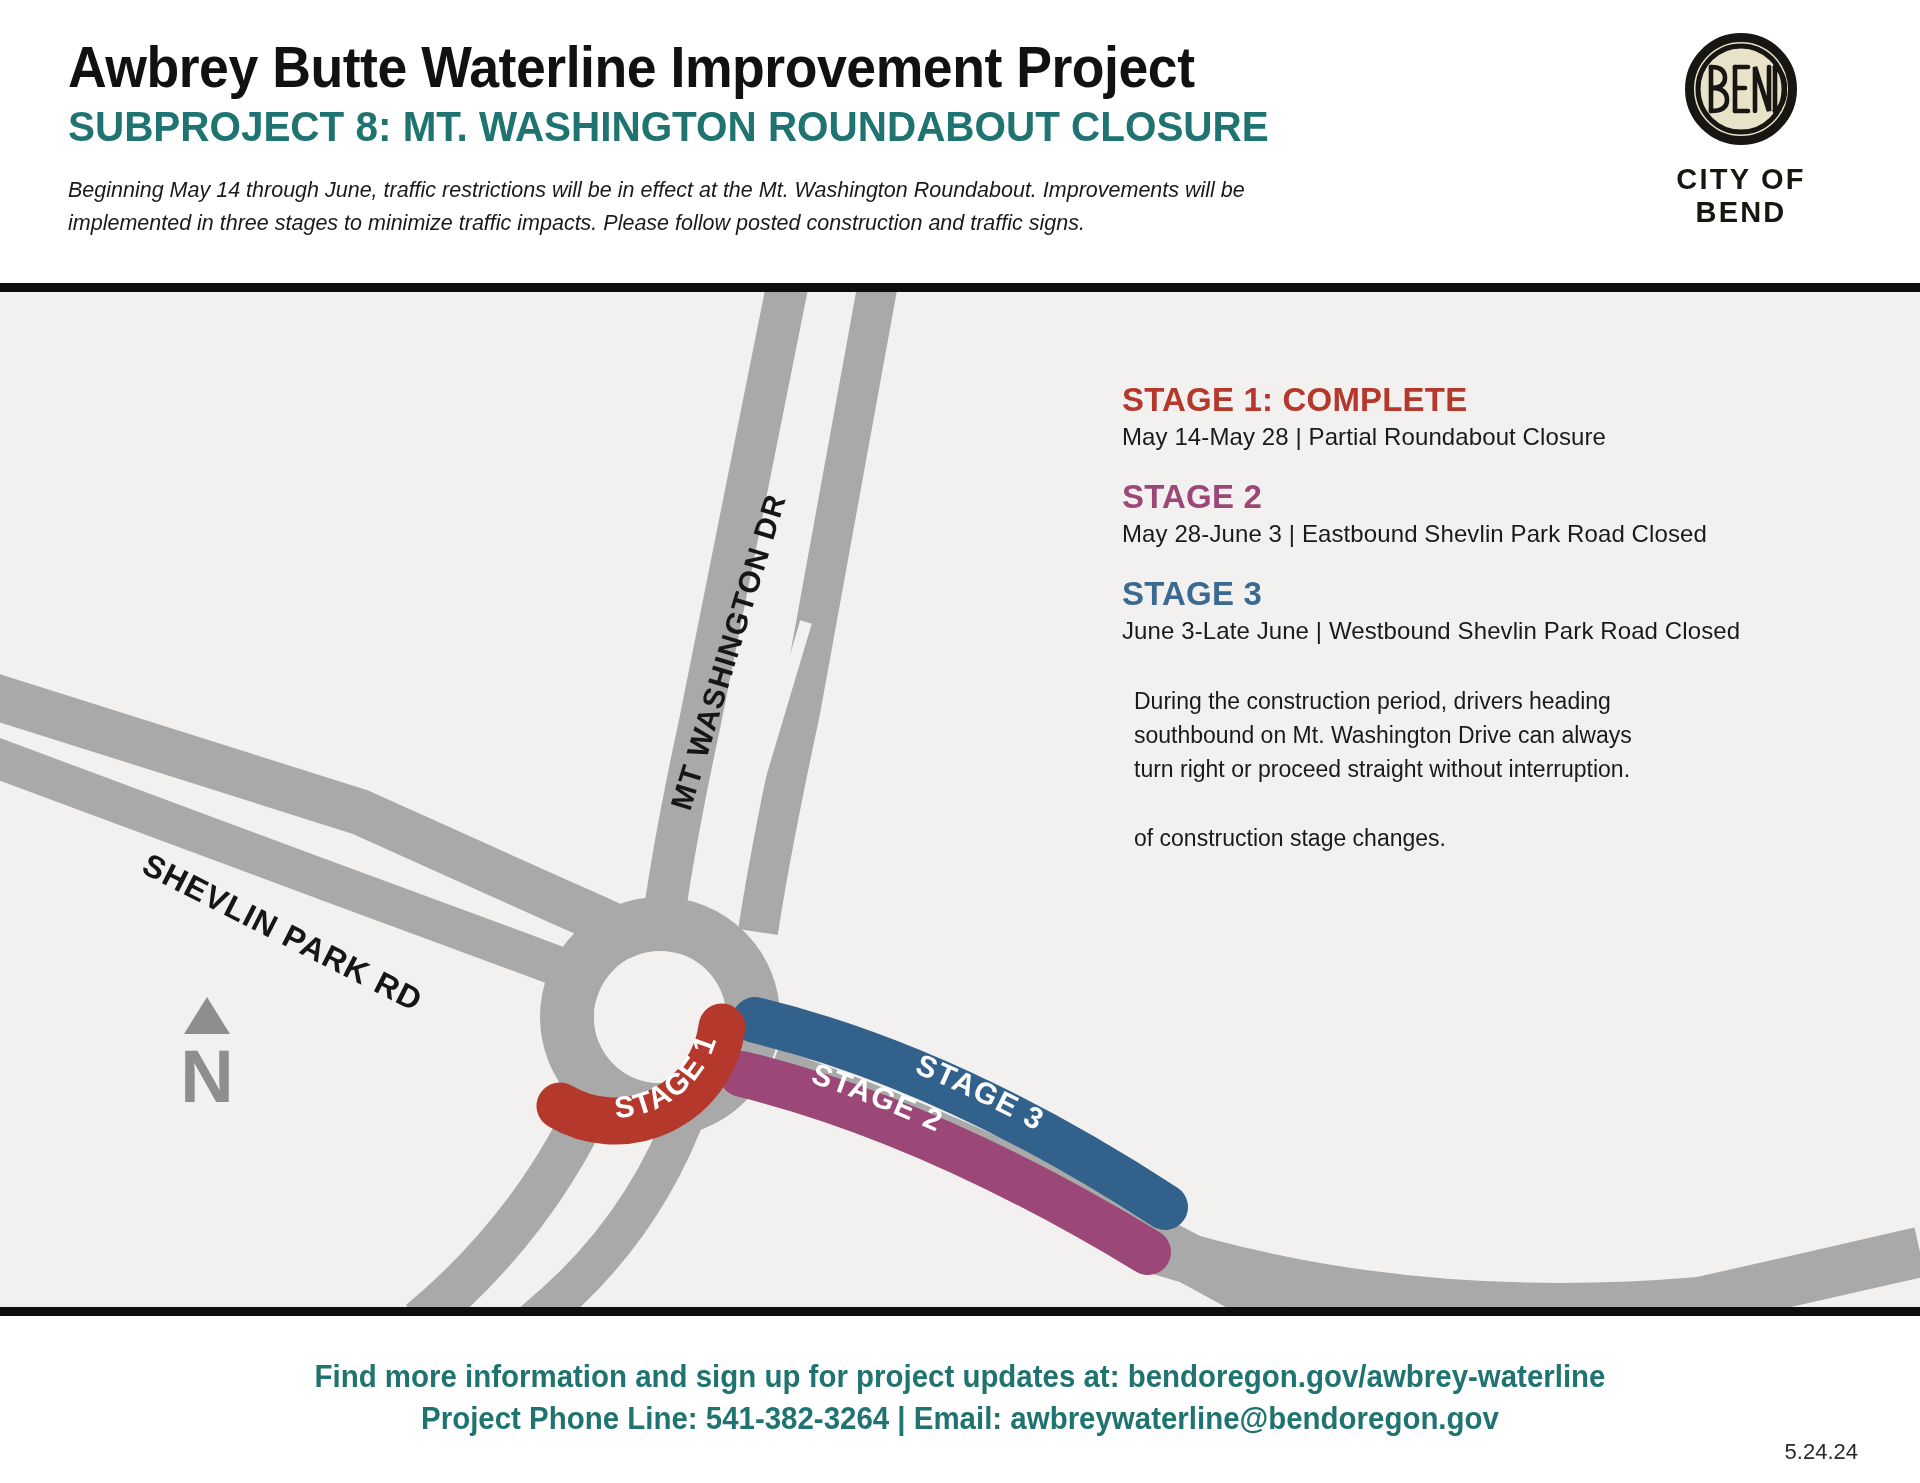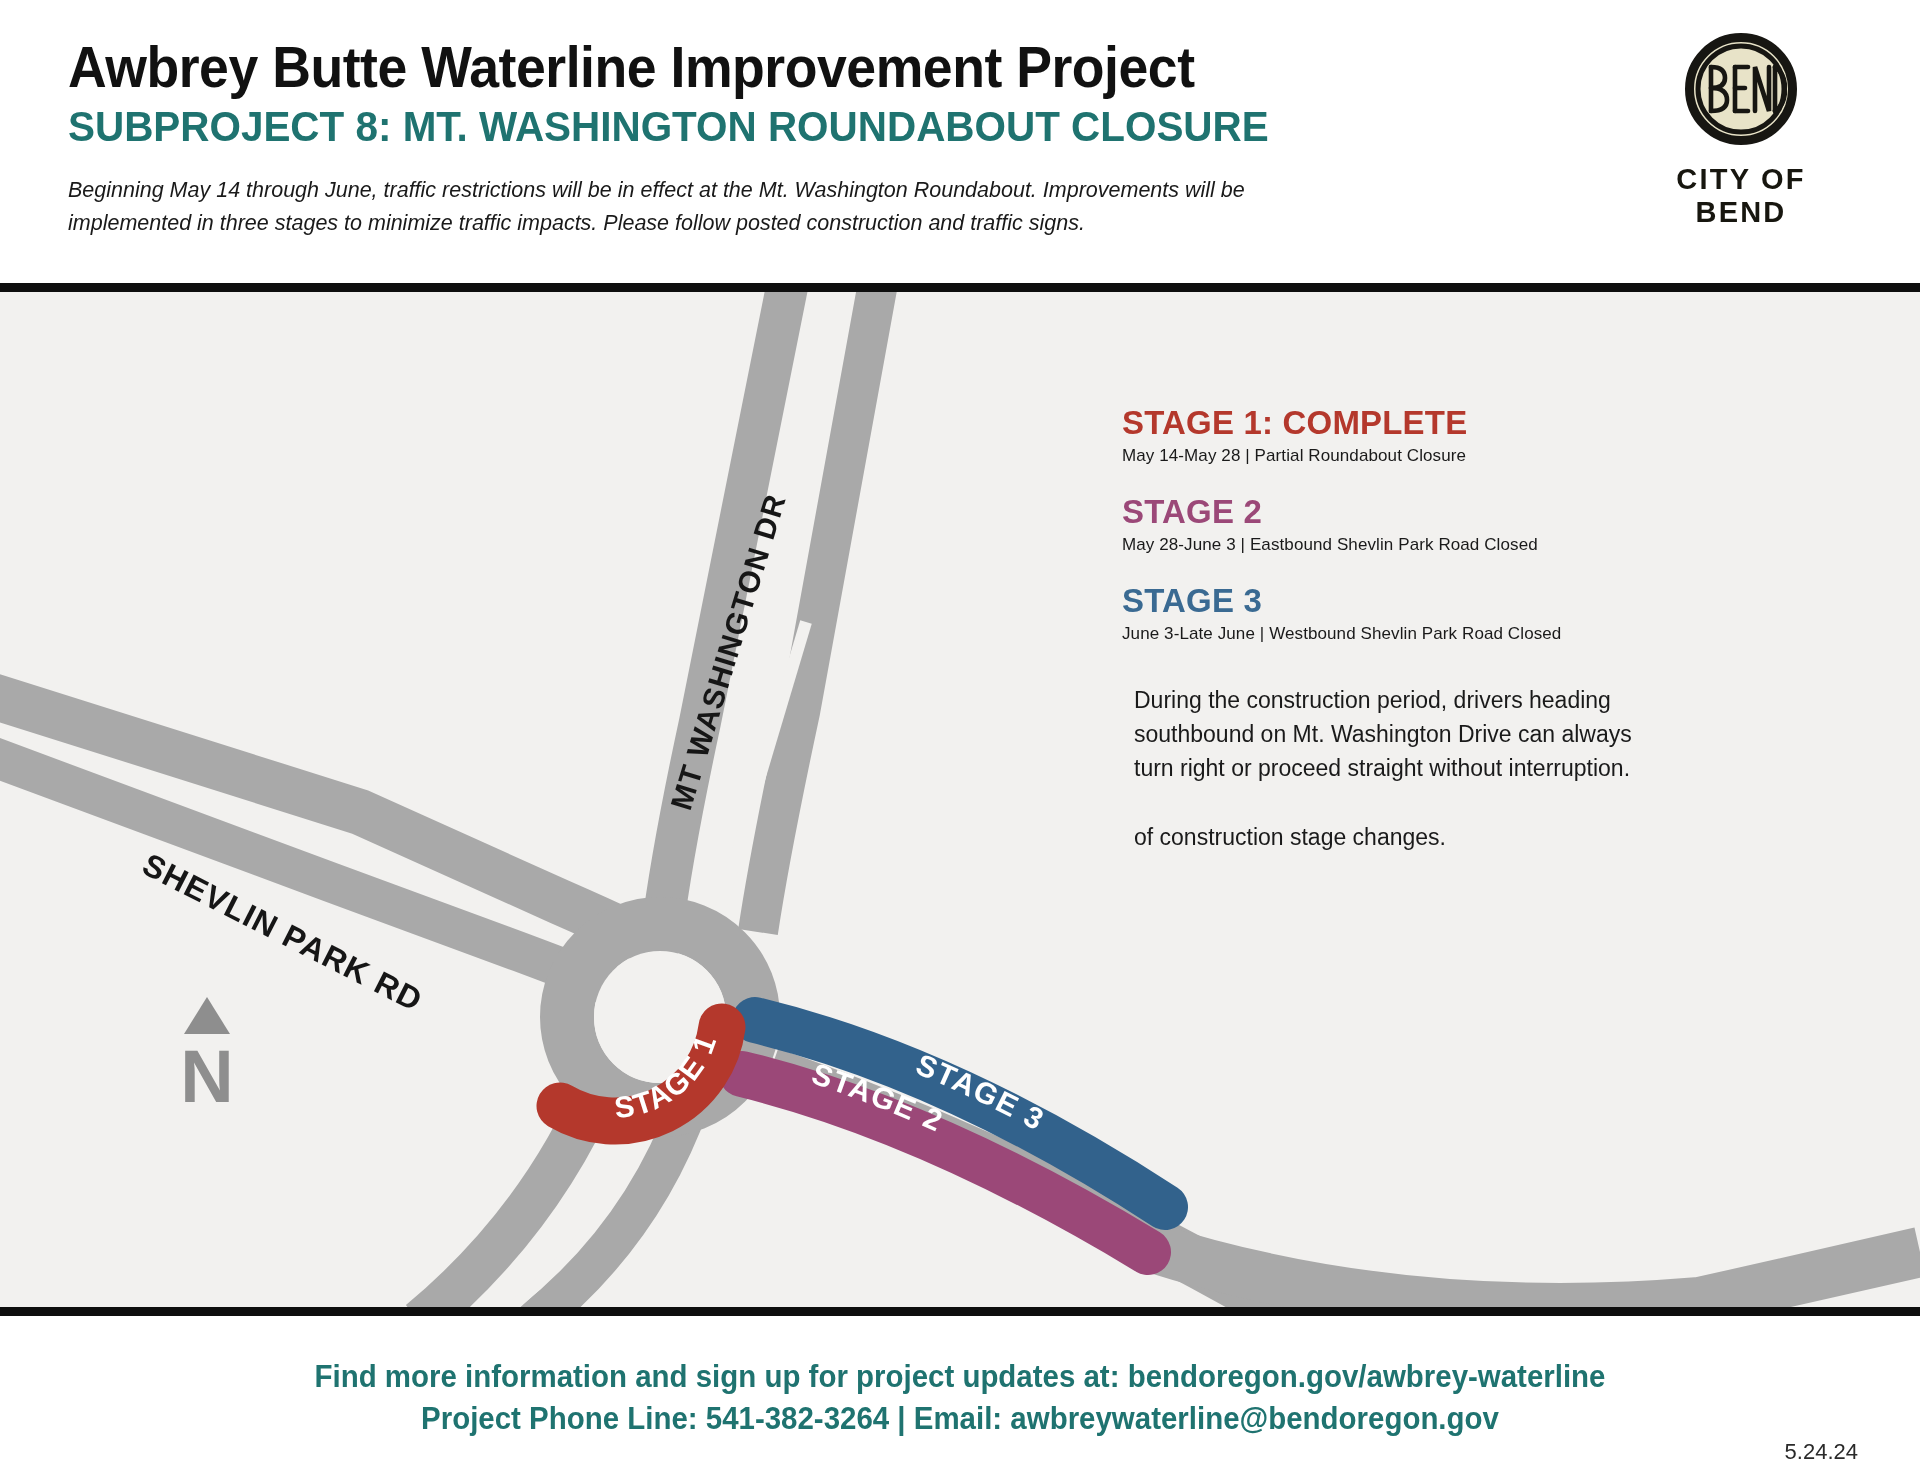"STAGE 1: COMPLETE" .stage-block { margin-top: 23px -> none }
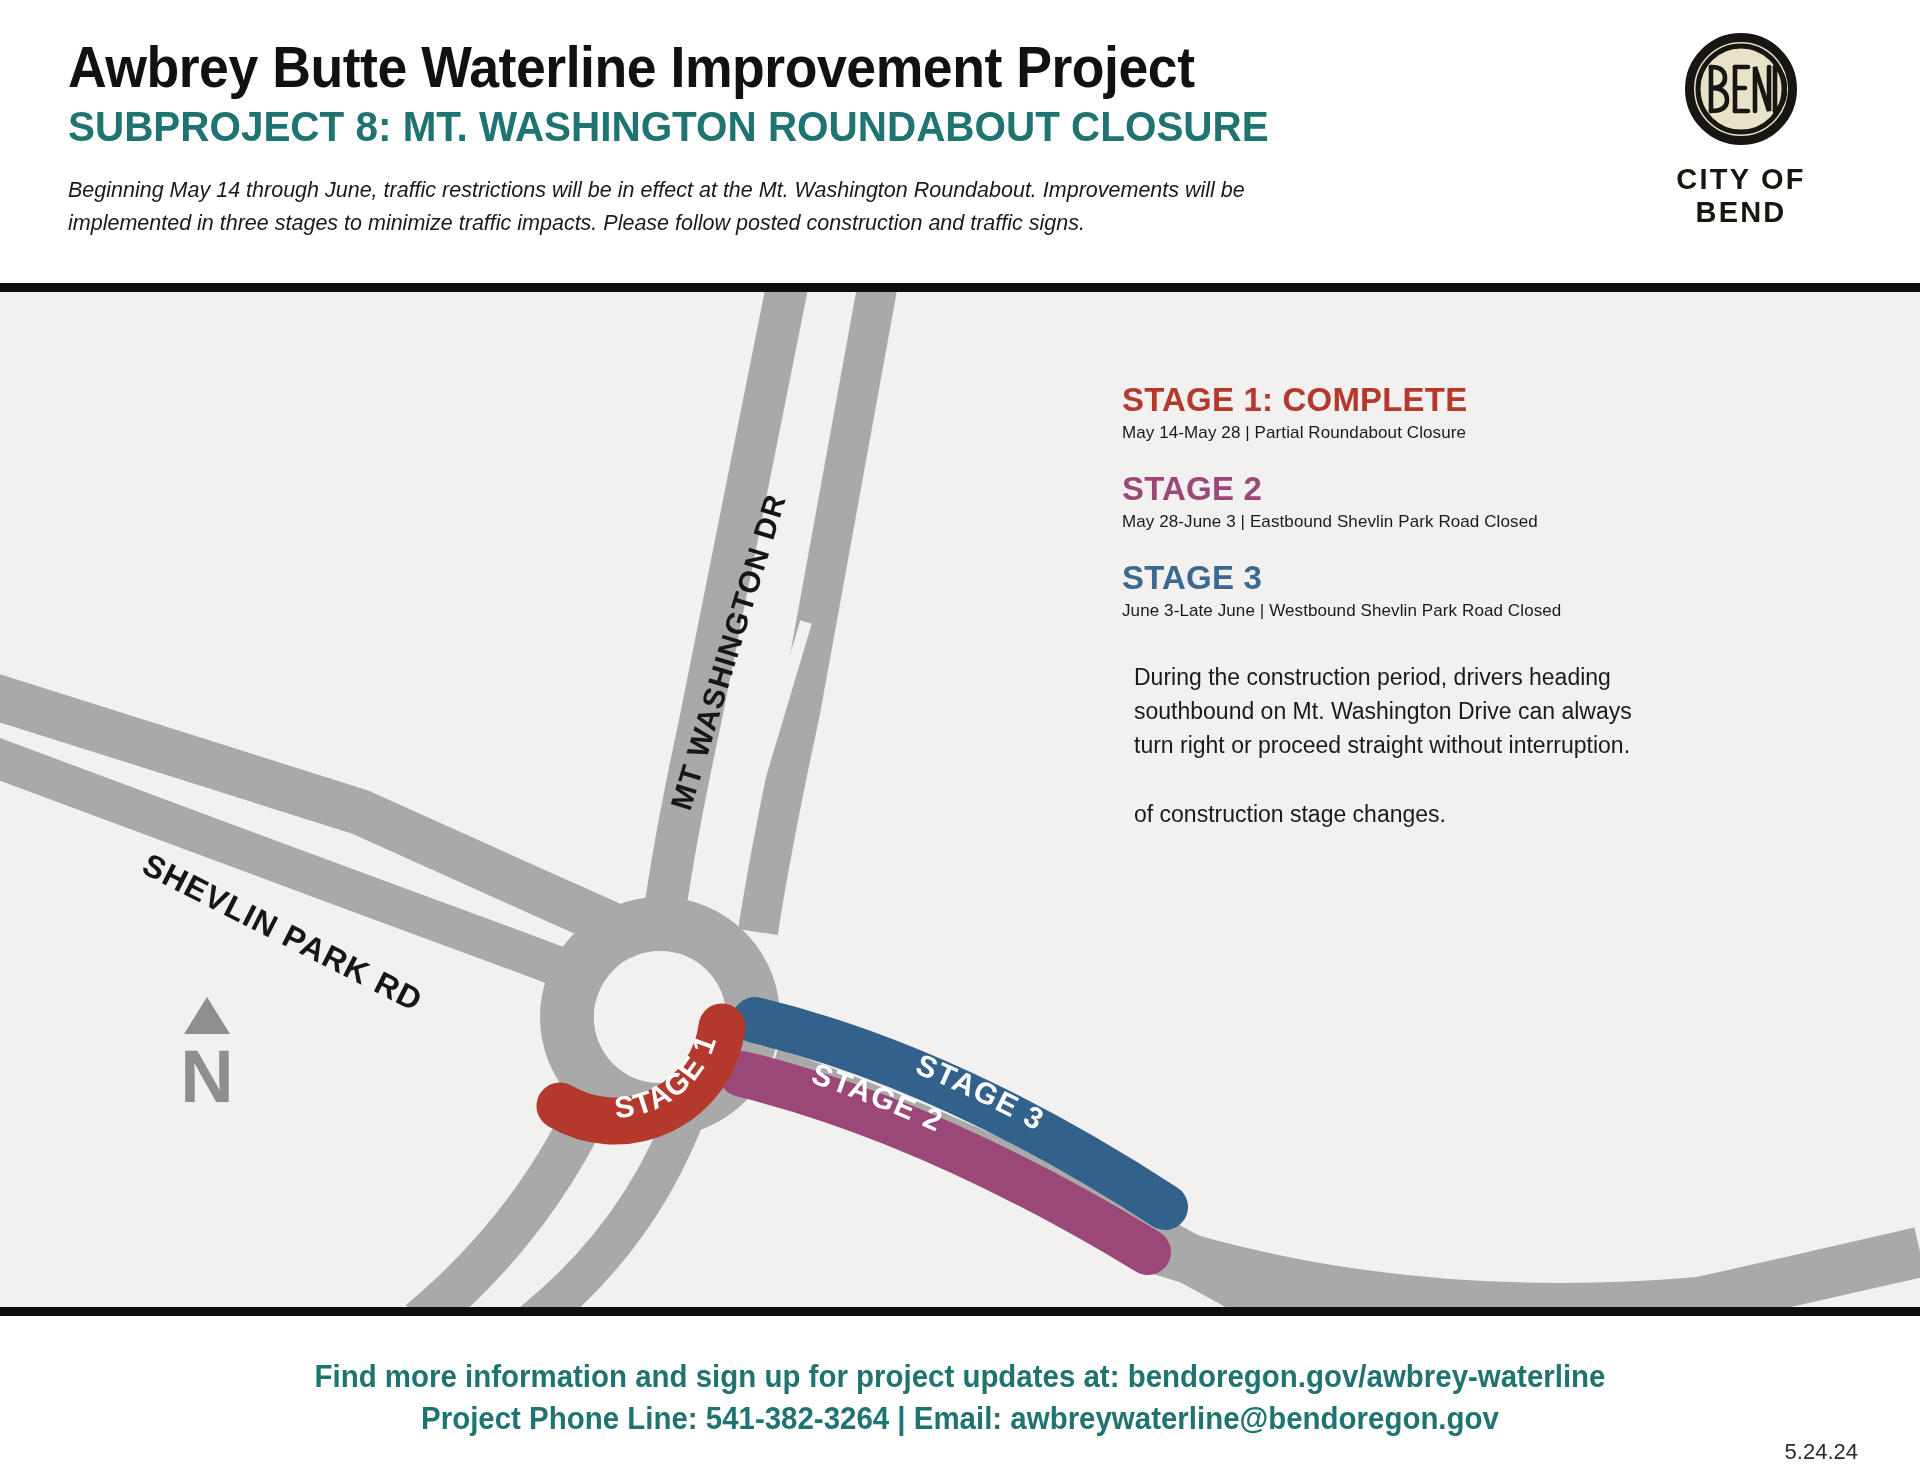"May 14-May 28 | Partial" .stage-sub { font-size: 17px -> 24px }
